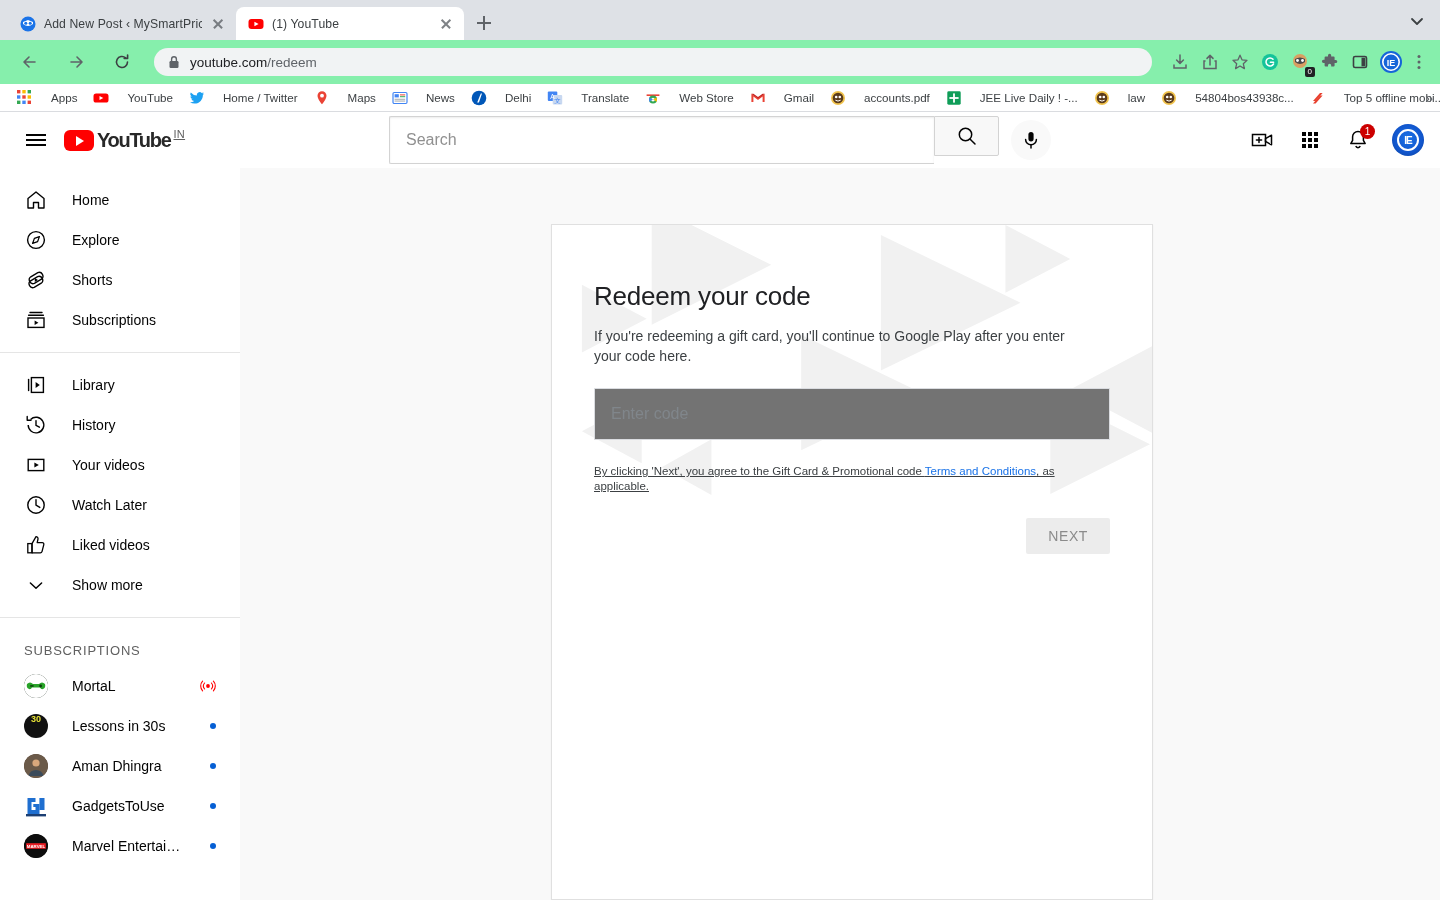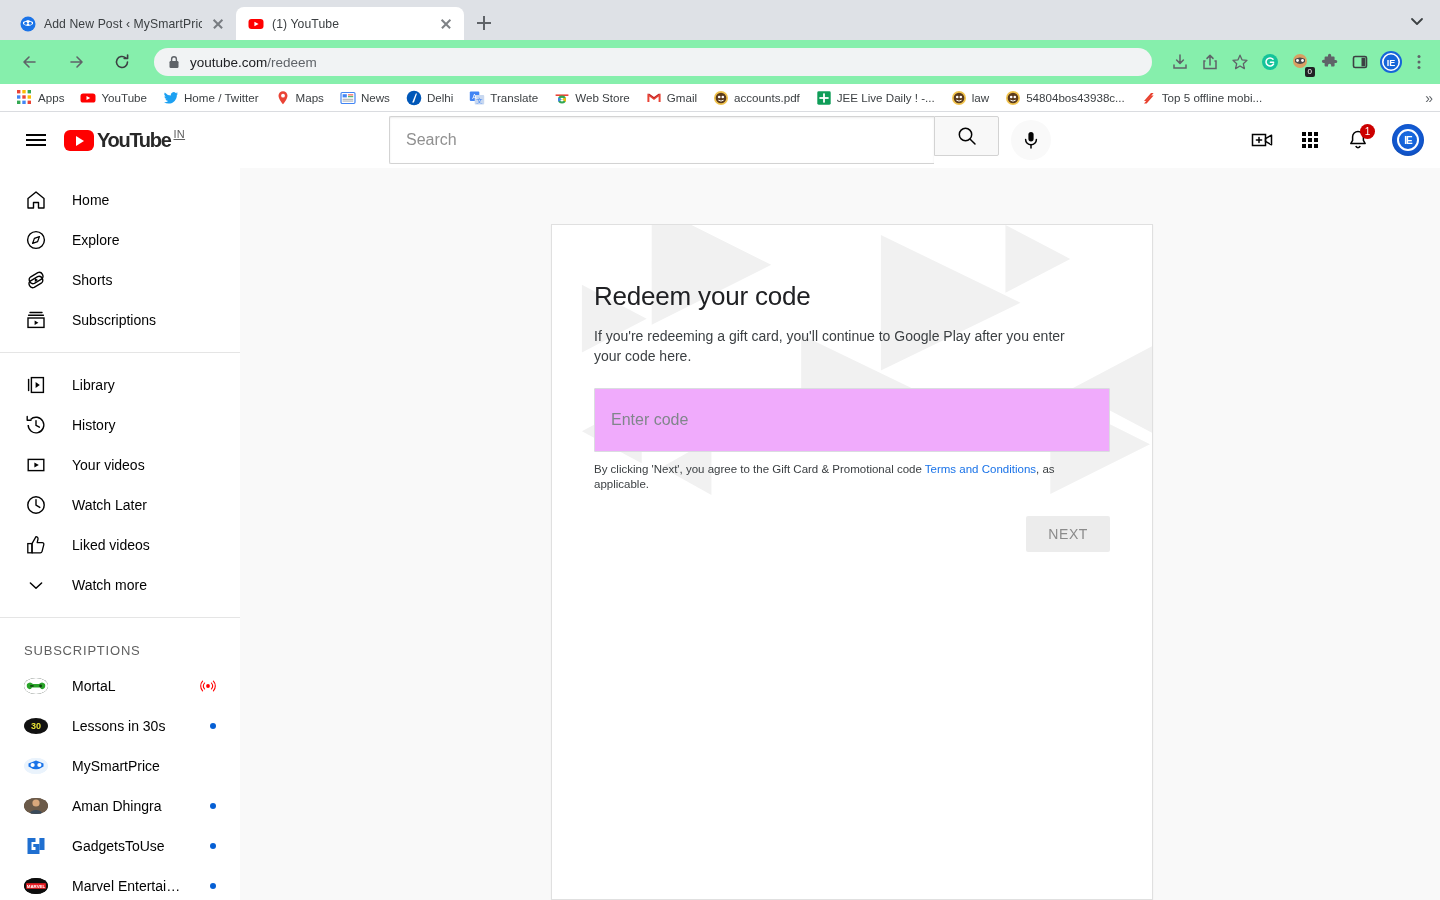"Apps" .bm { gap: 5px -> 18px }
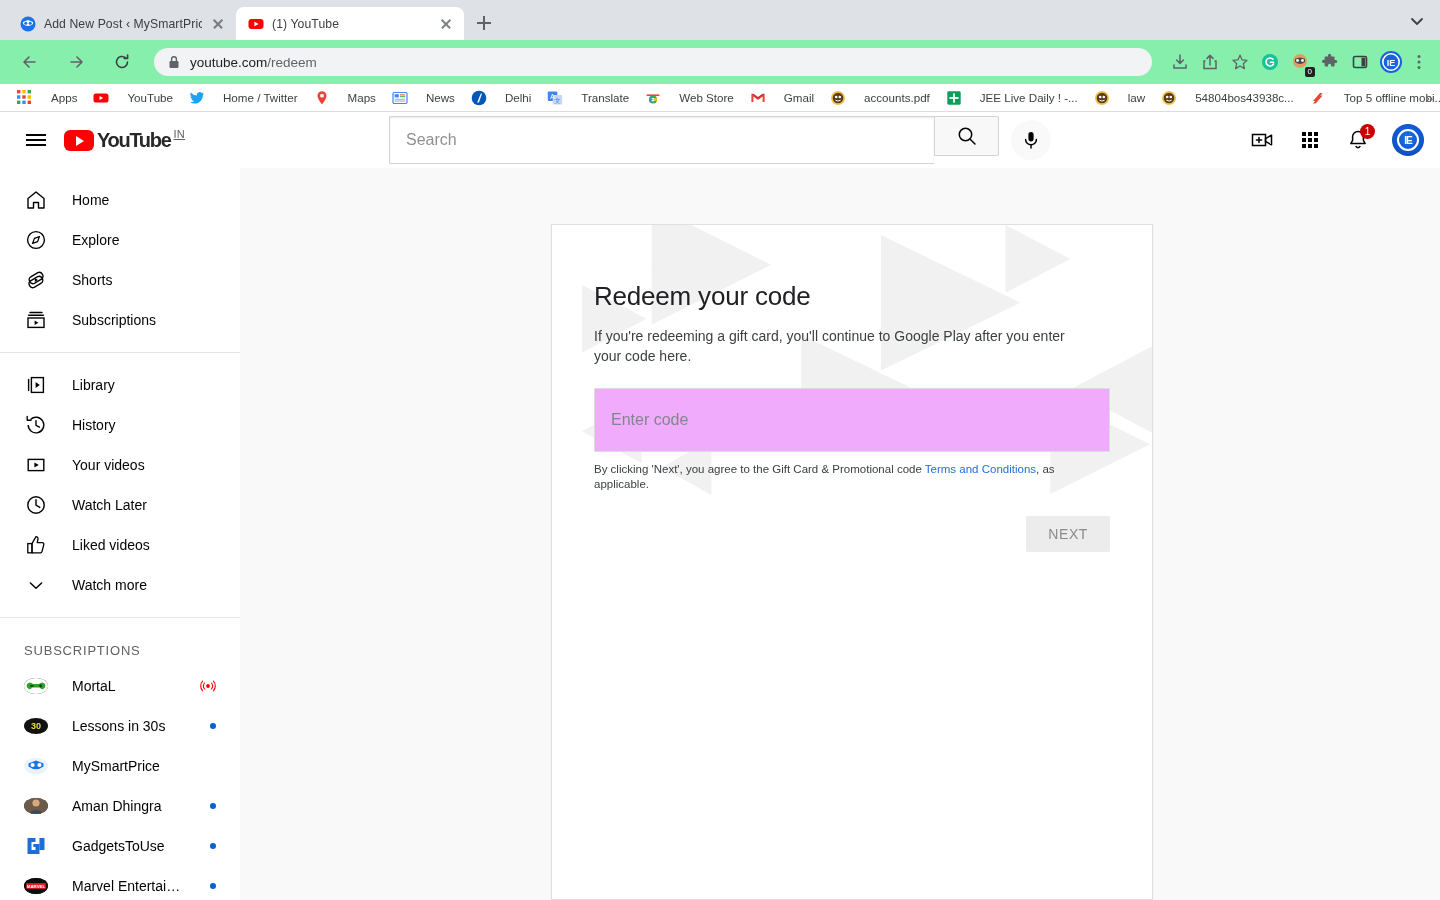"Enter code" .code-input { background: #f0abfc -> #737373; height: 64px -> 52px }
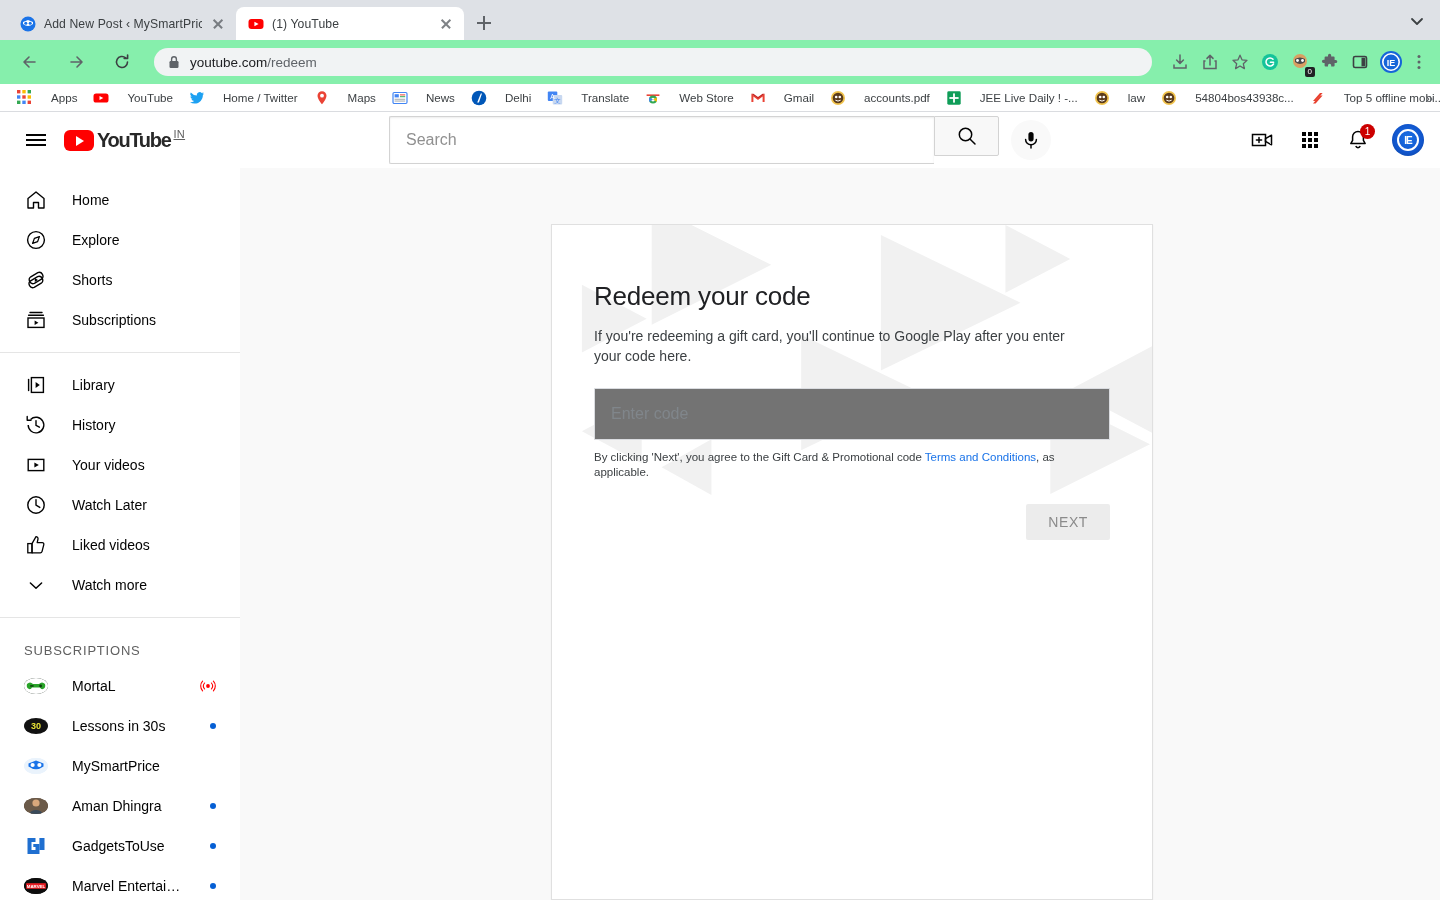"By clicking 'Next', you agree" .card-terms { margin-top: 10px -> 24px; text-decoration: none -> underline }
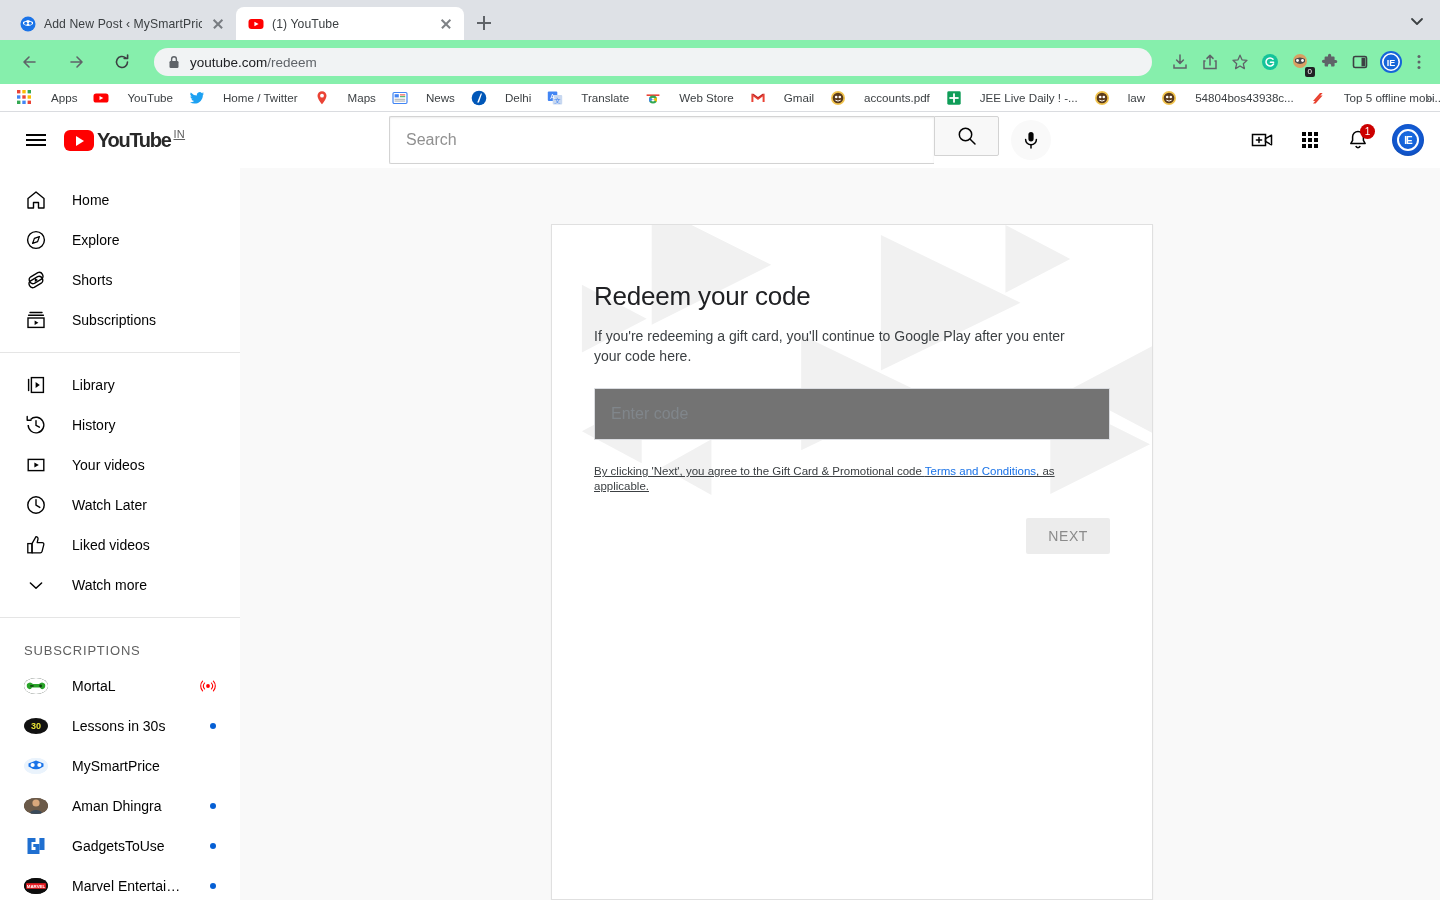"Watch more" span.lbl { text: Watch -> Show }
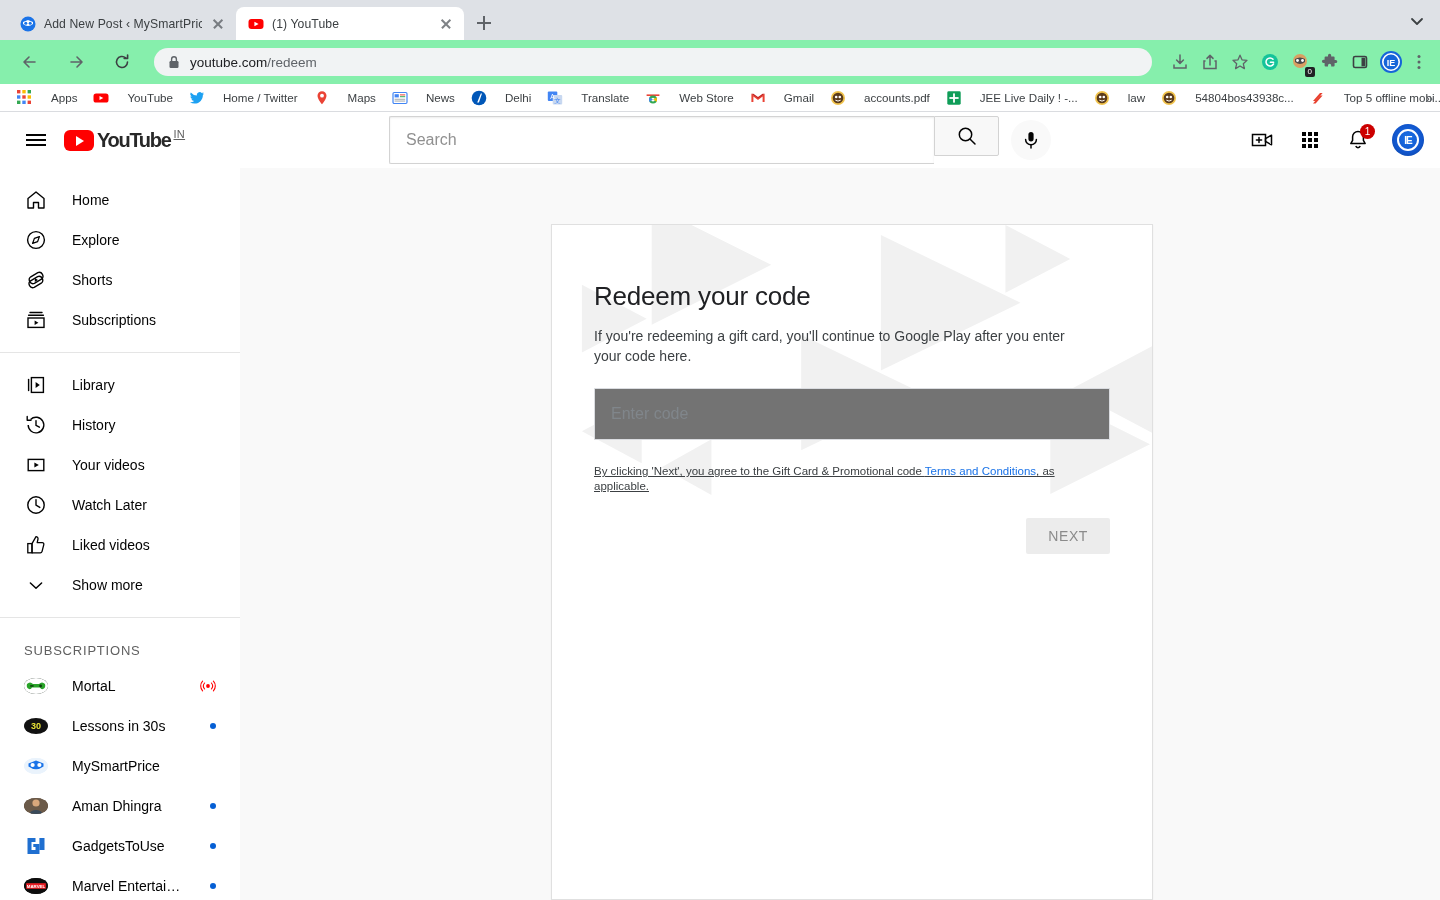"30" .chan-ico { align-items: center -> none; height: 16px -> 24px }
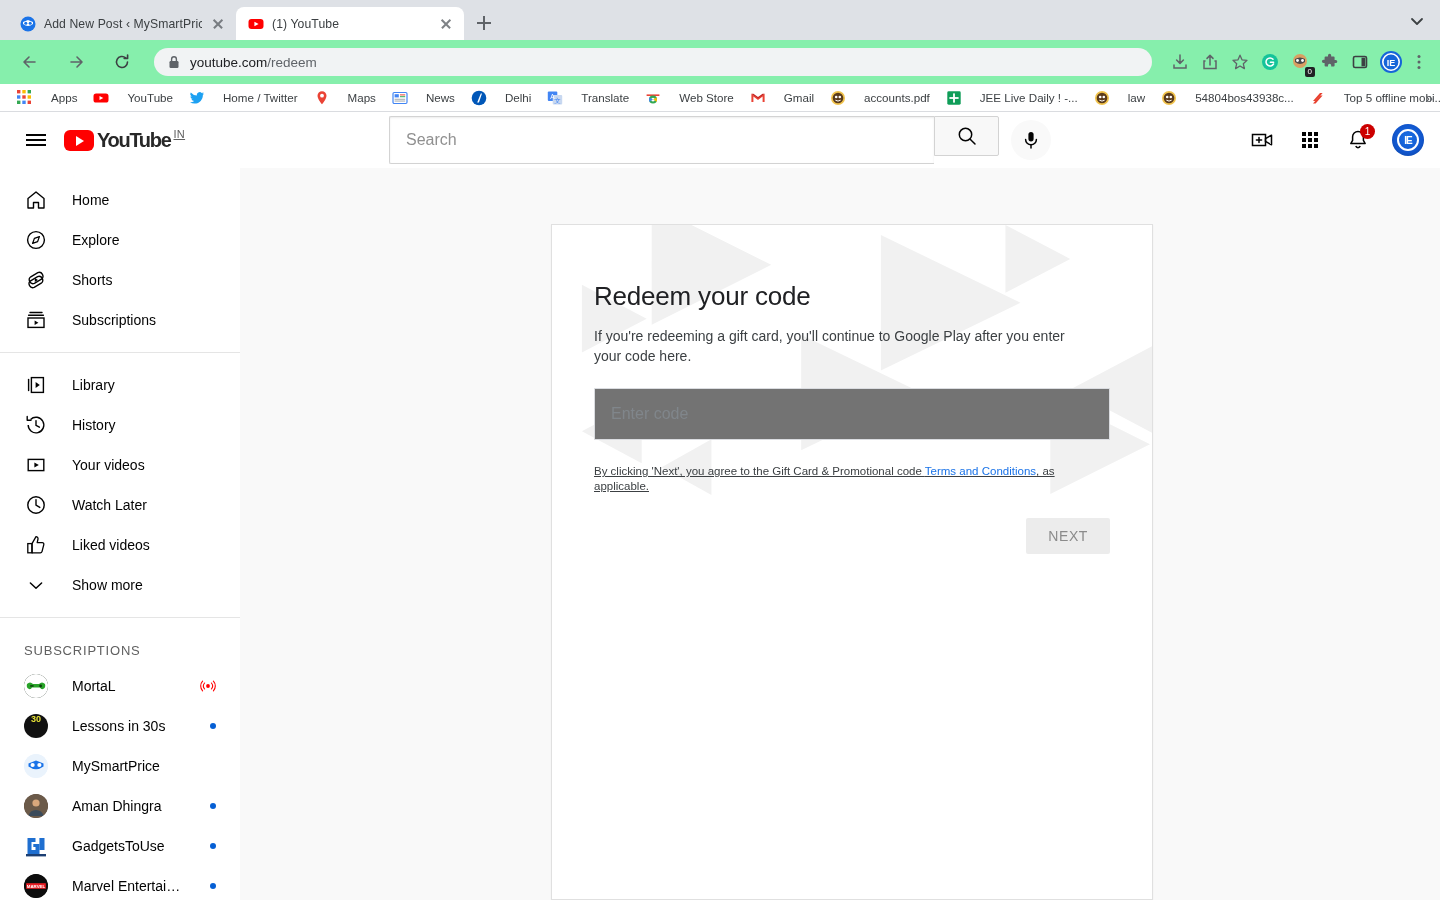"MySmartPrice" div.side-item { html: <div> <span> <svg> <circle></circle> <path></path> <circle></circle> <circle></circle> </svg> </span> <span>MySmartPrice</span> </div> -> none }
